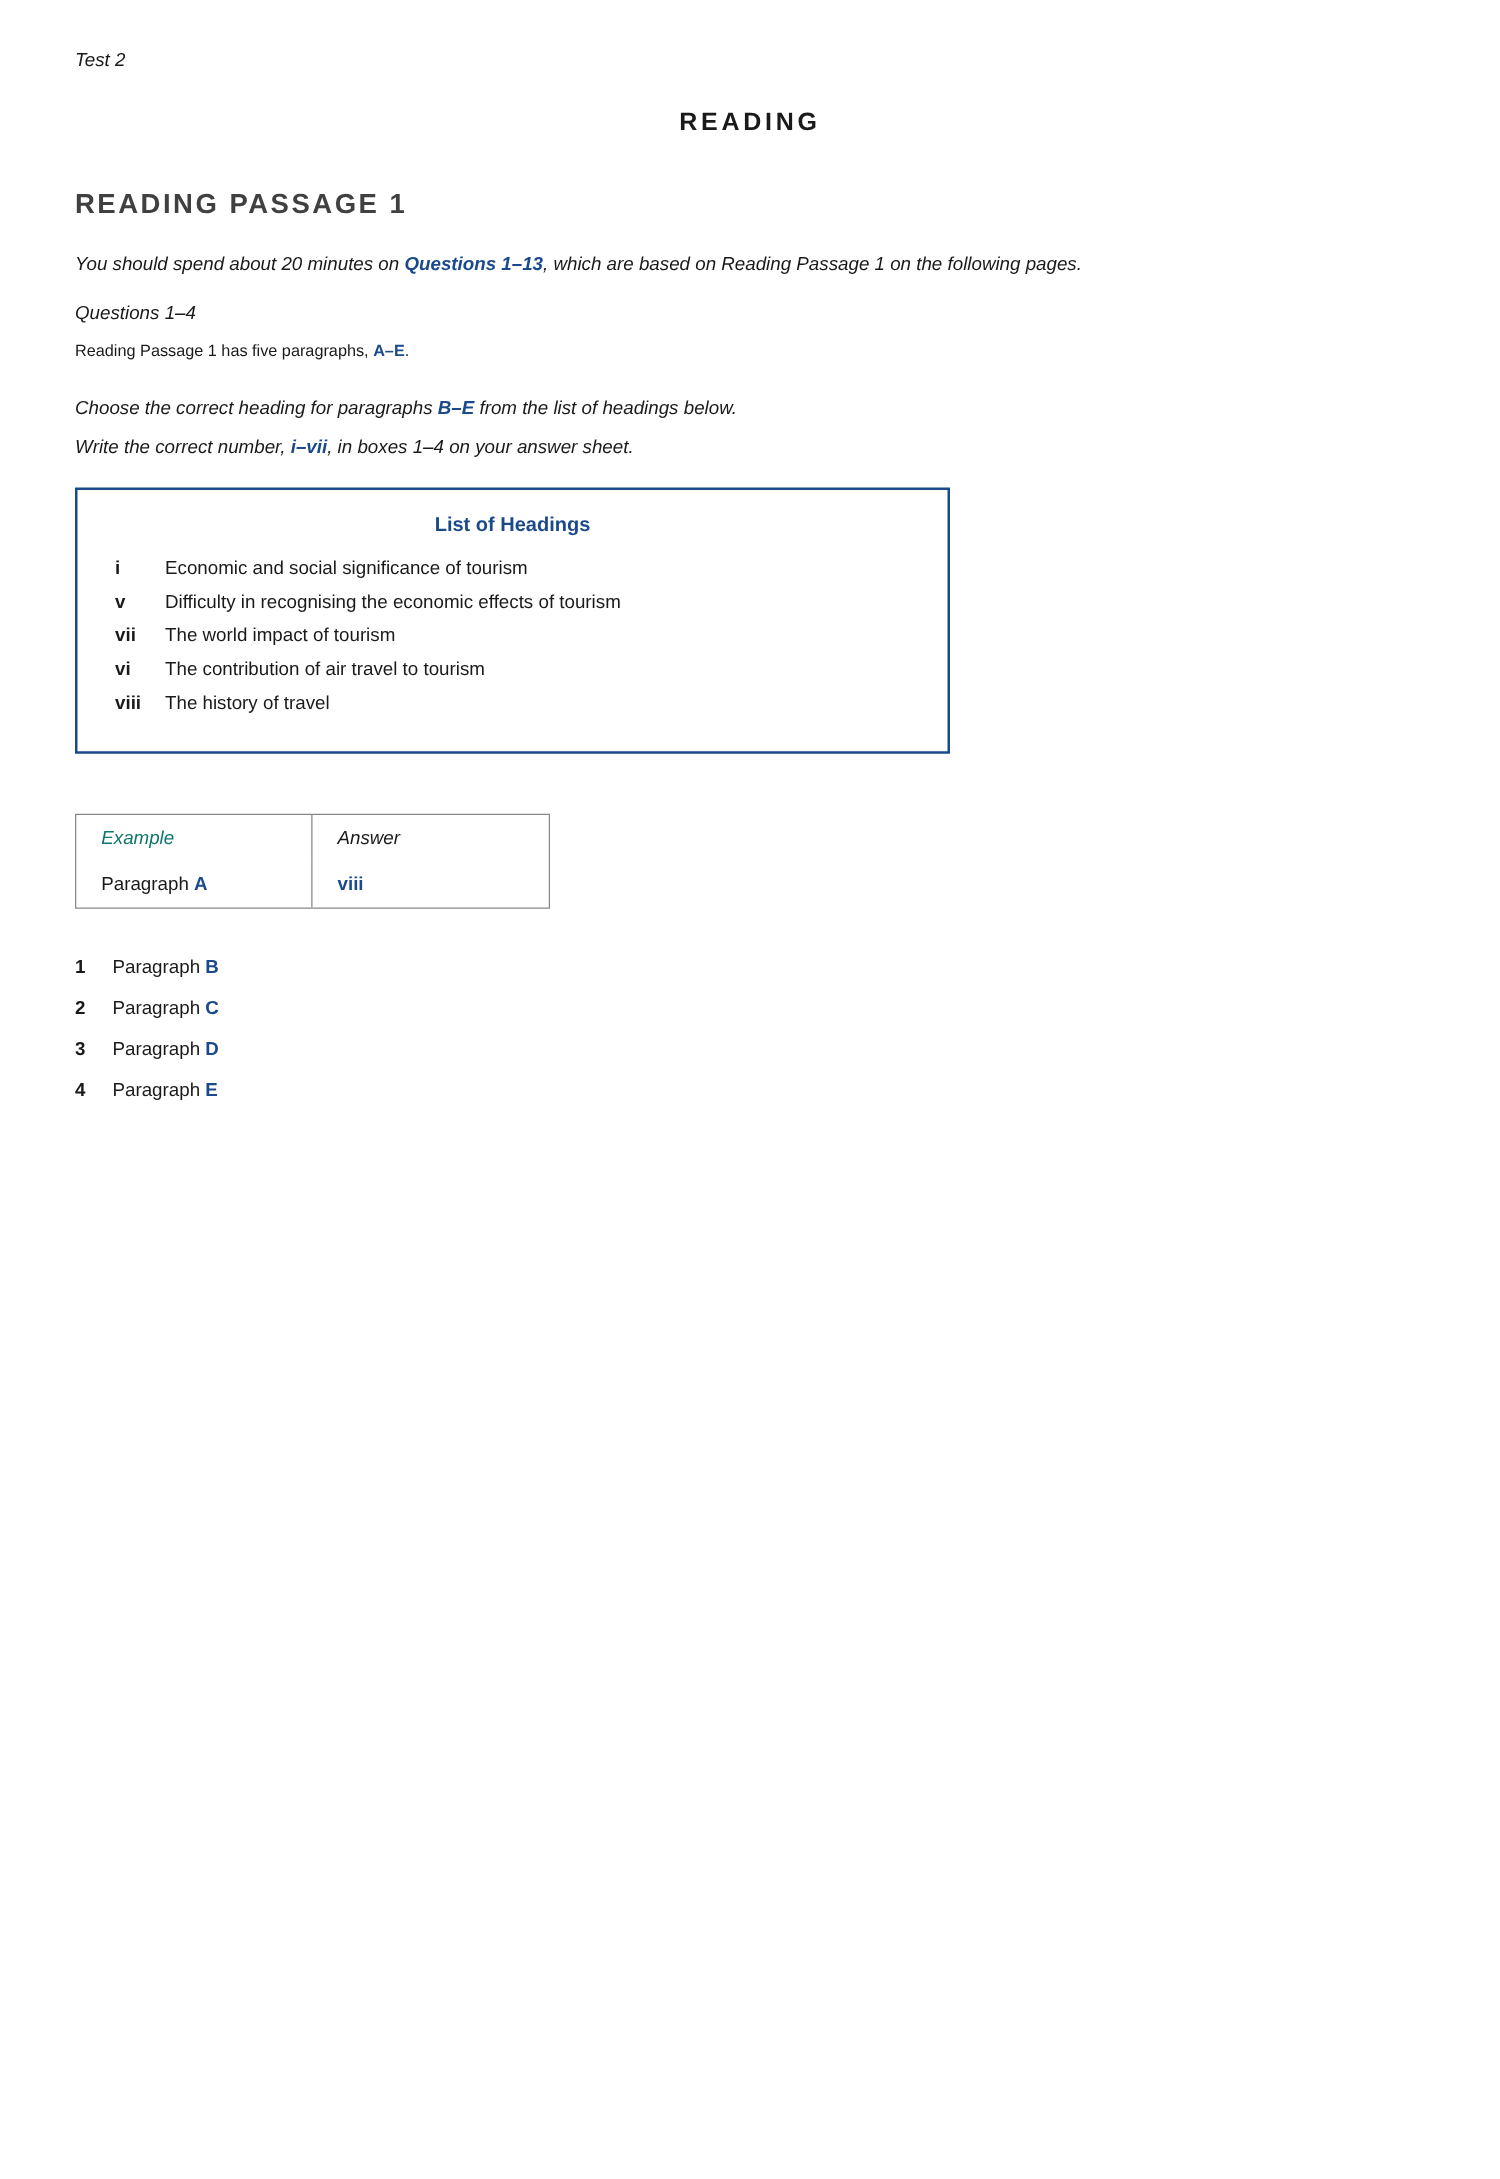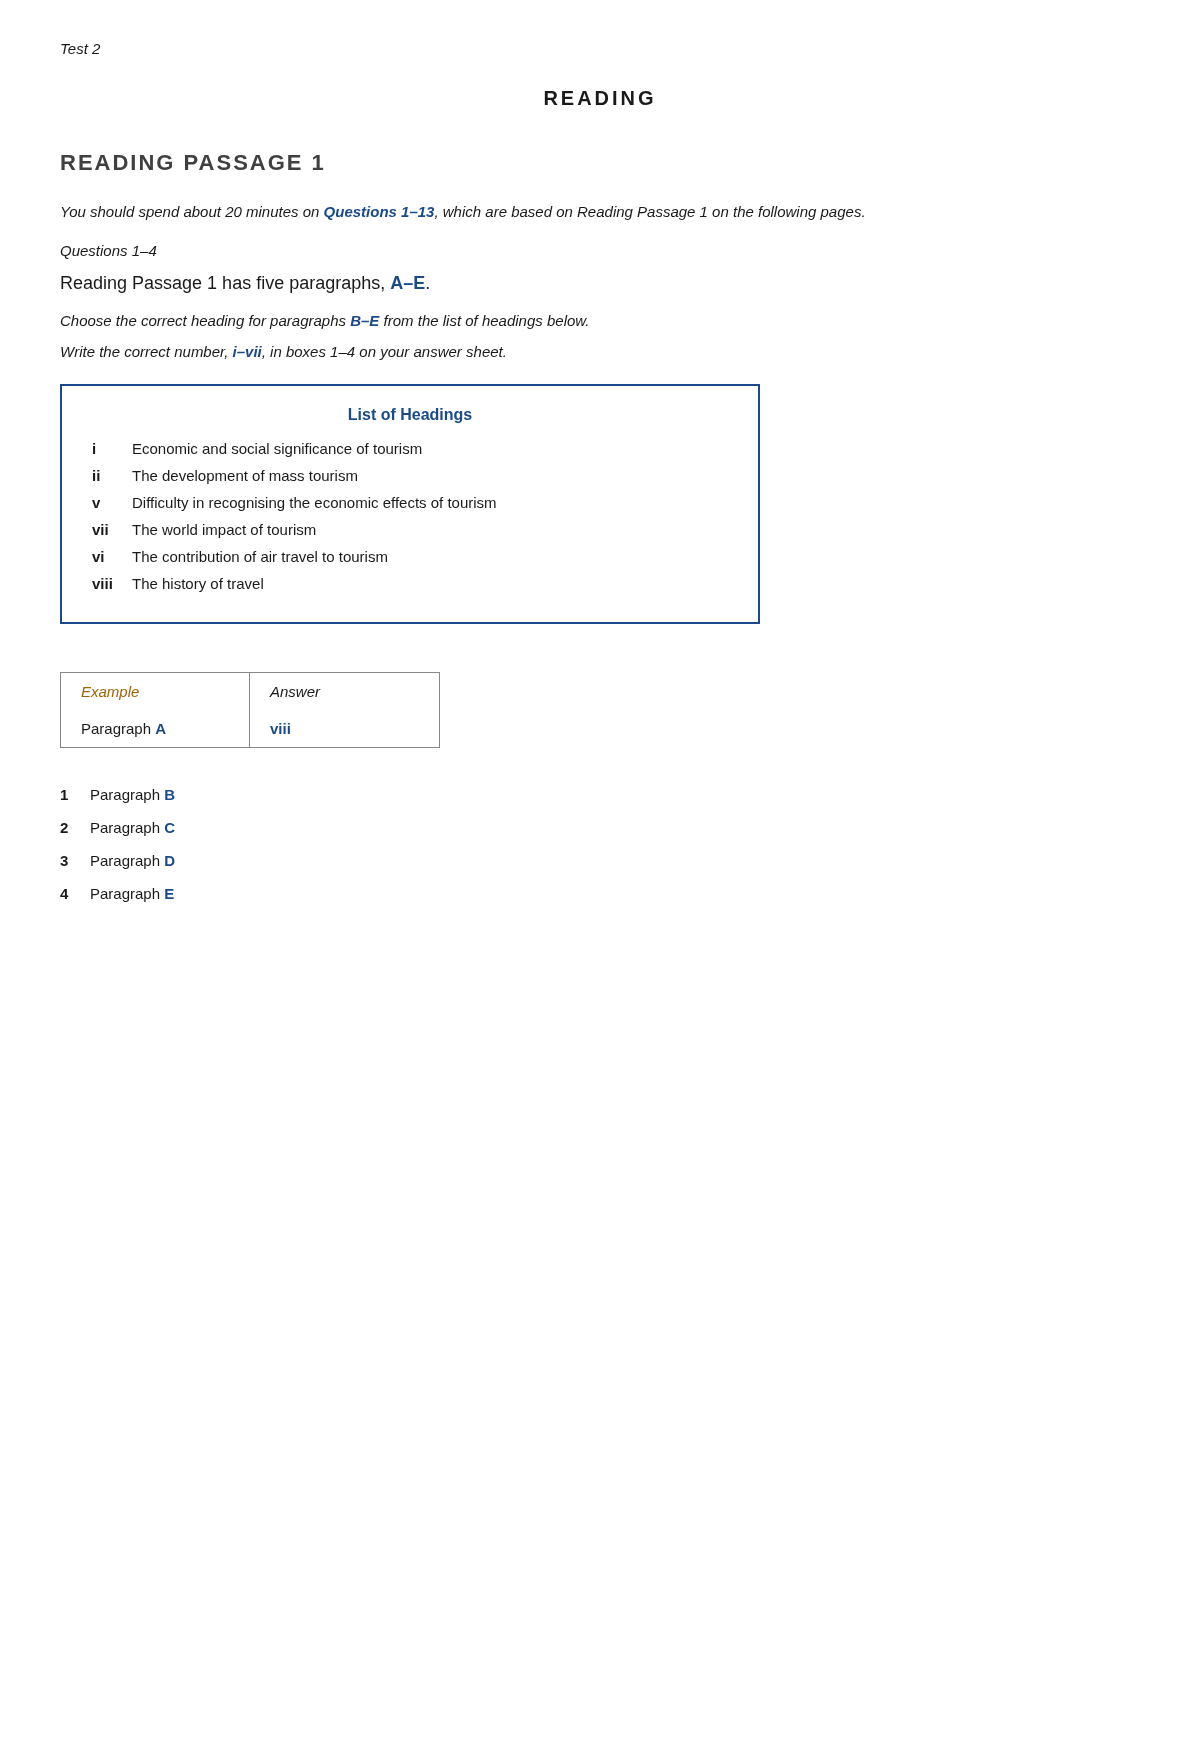"Reading Passage 1 has five" .normal-text { font-size: 18px -> 13px; margin-bottom: 18px -> 30px }
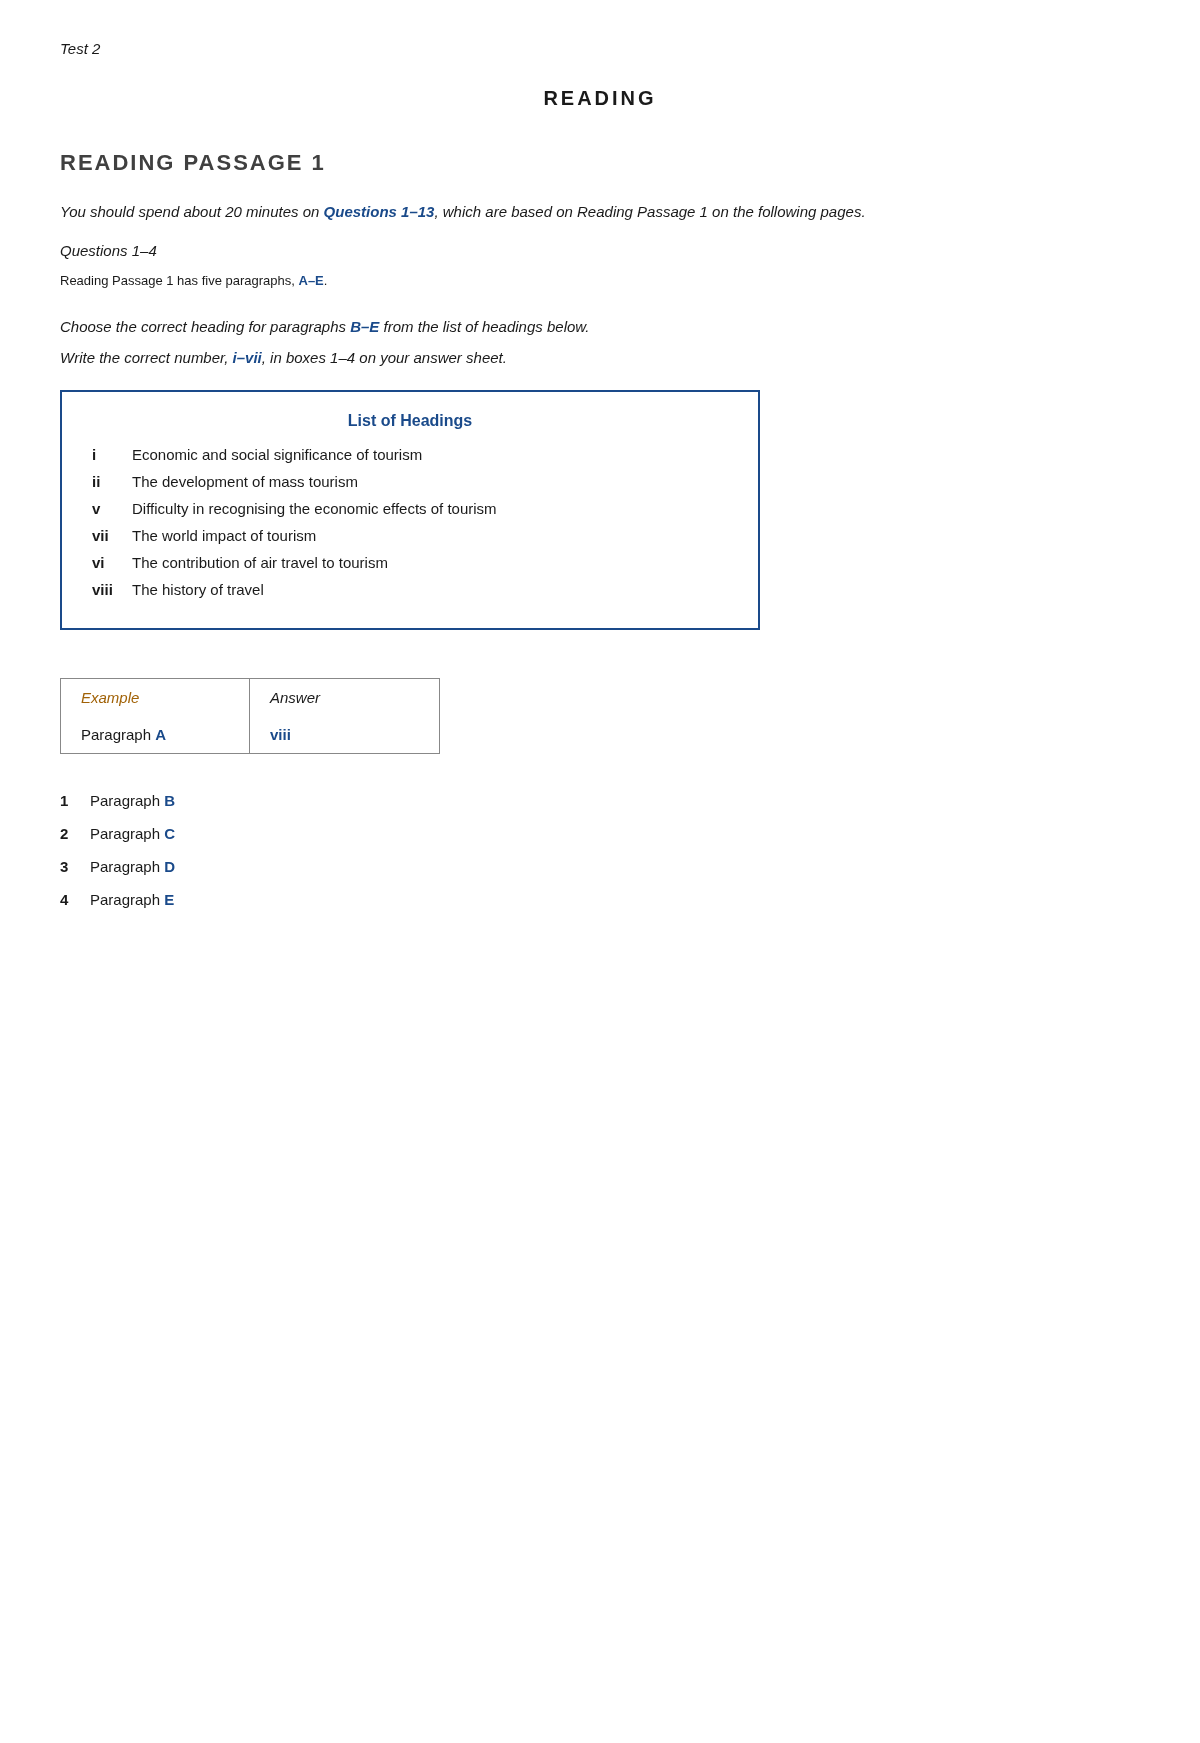"ii" div.heading-item { html: <div> <span>ii</span> <span>The development of mass tourism</span> </div> -> none }
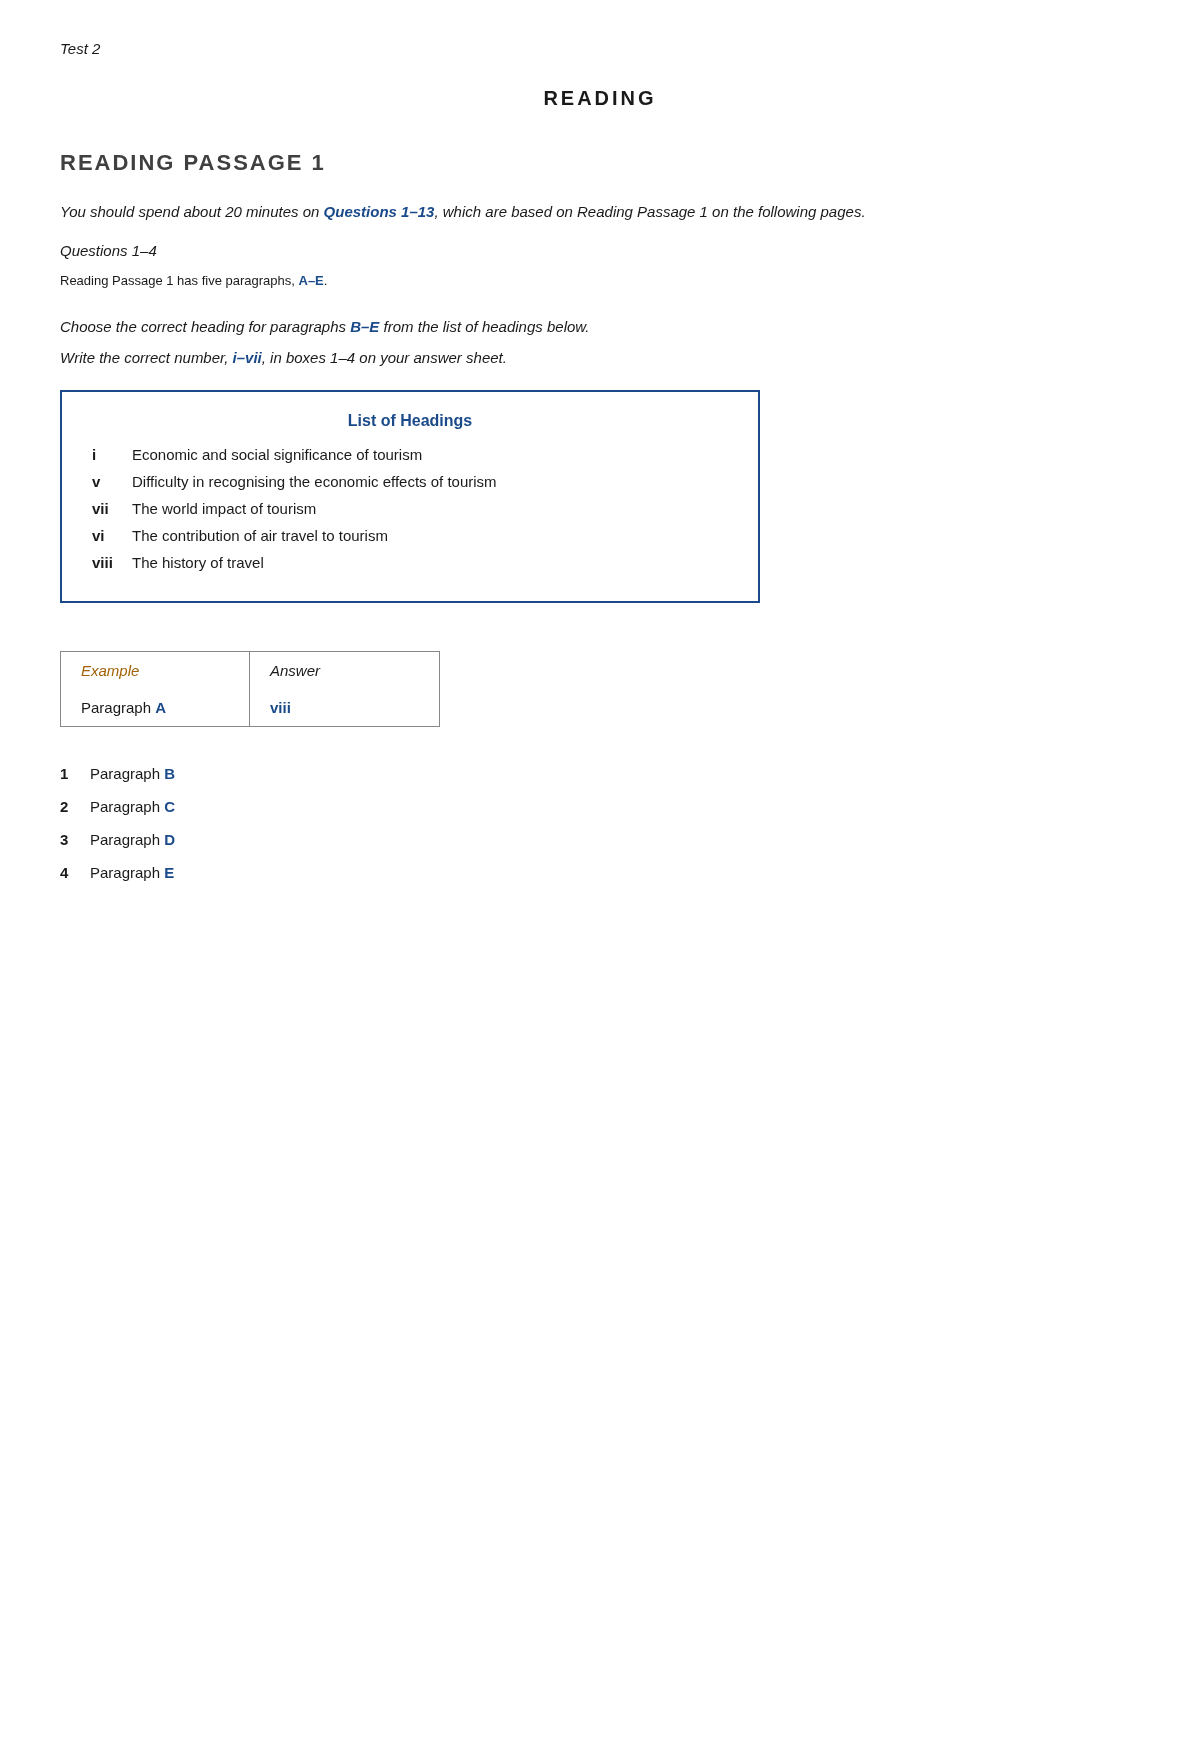"Example" .example-cell.label { color: #a16207 -> #0f766e }
